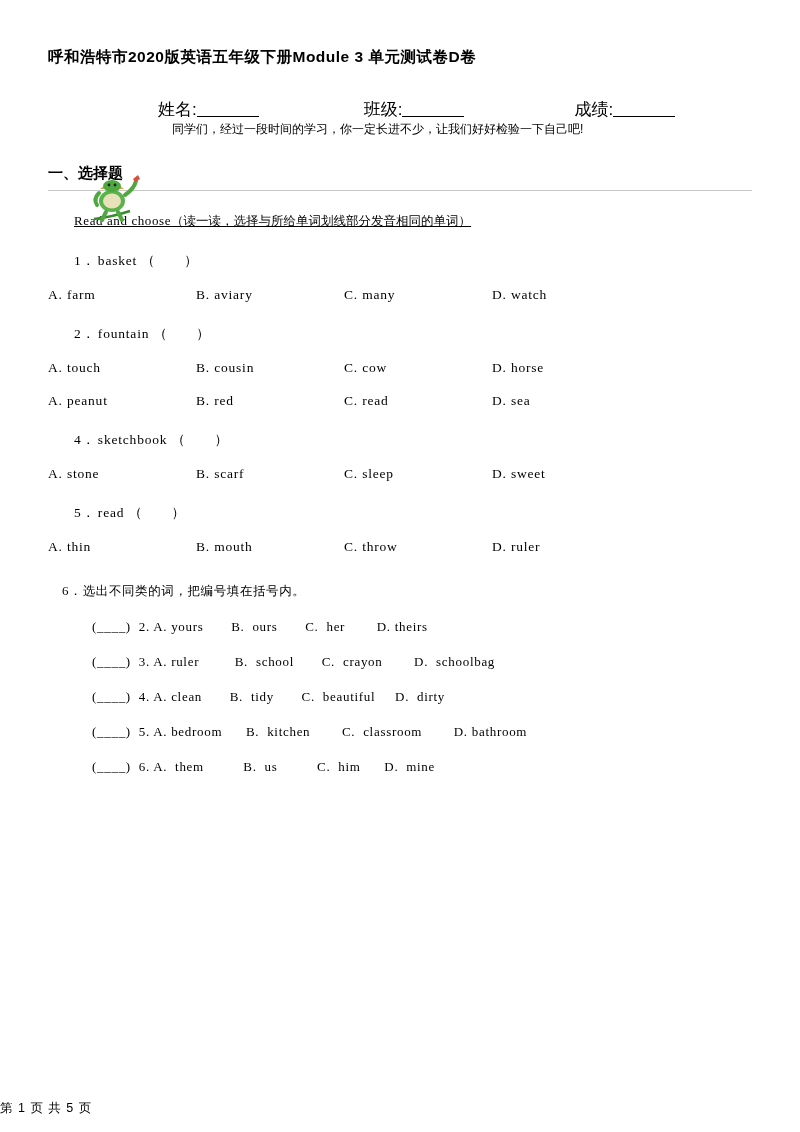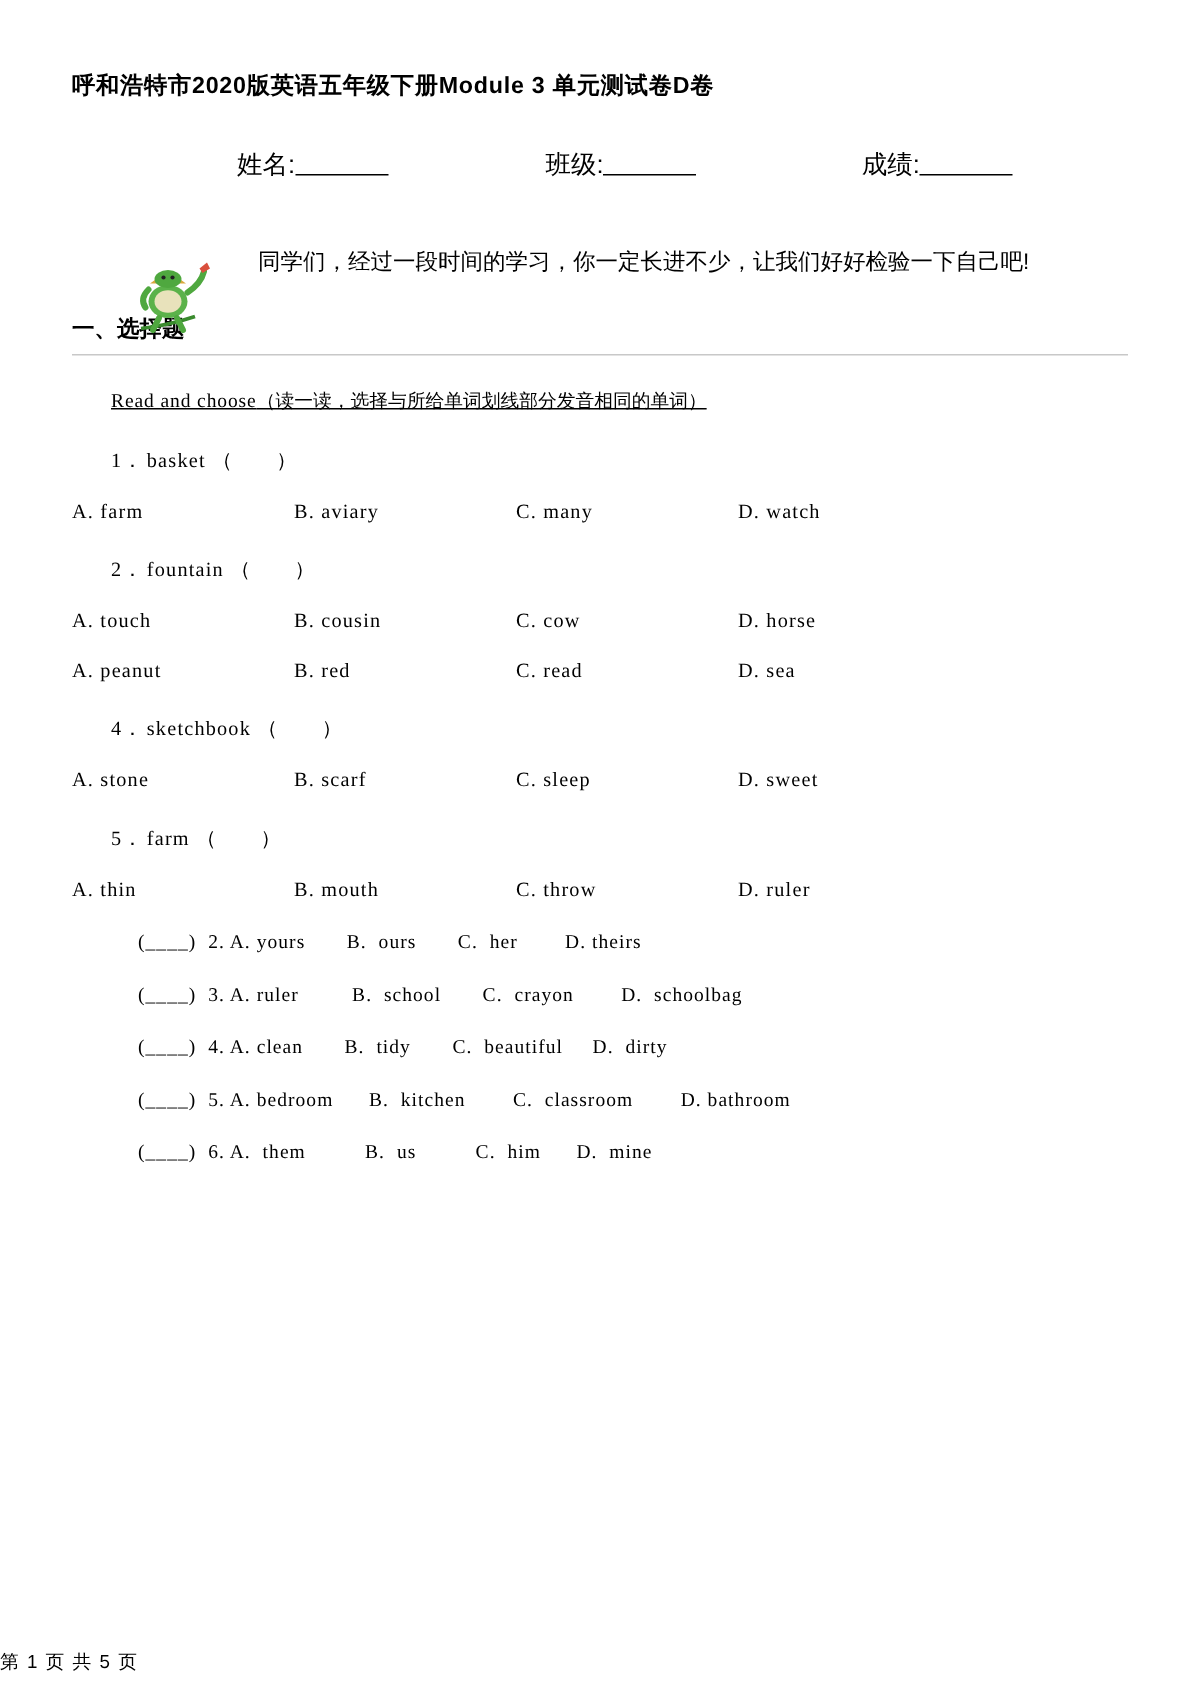"同学们，经过一段时间的学习，你一定长进不少，让我们好好检验一下自己吧!" .intro { font-size: 15px -> 12px; margin-top: 44px -> none }
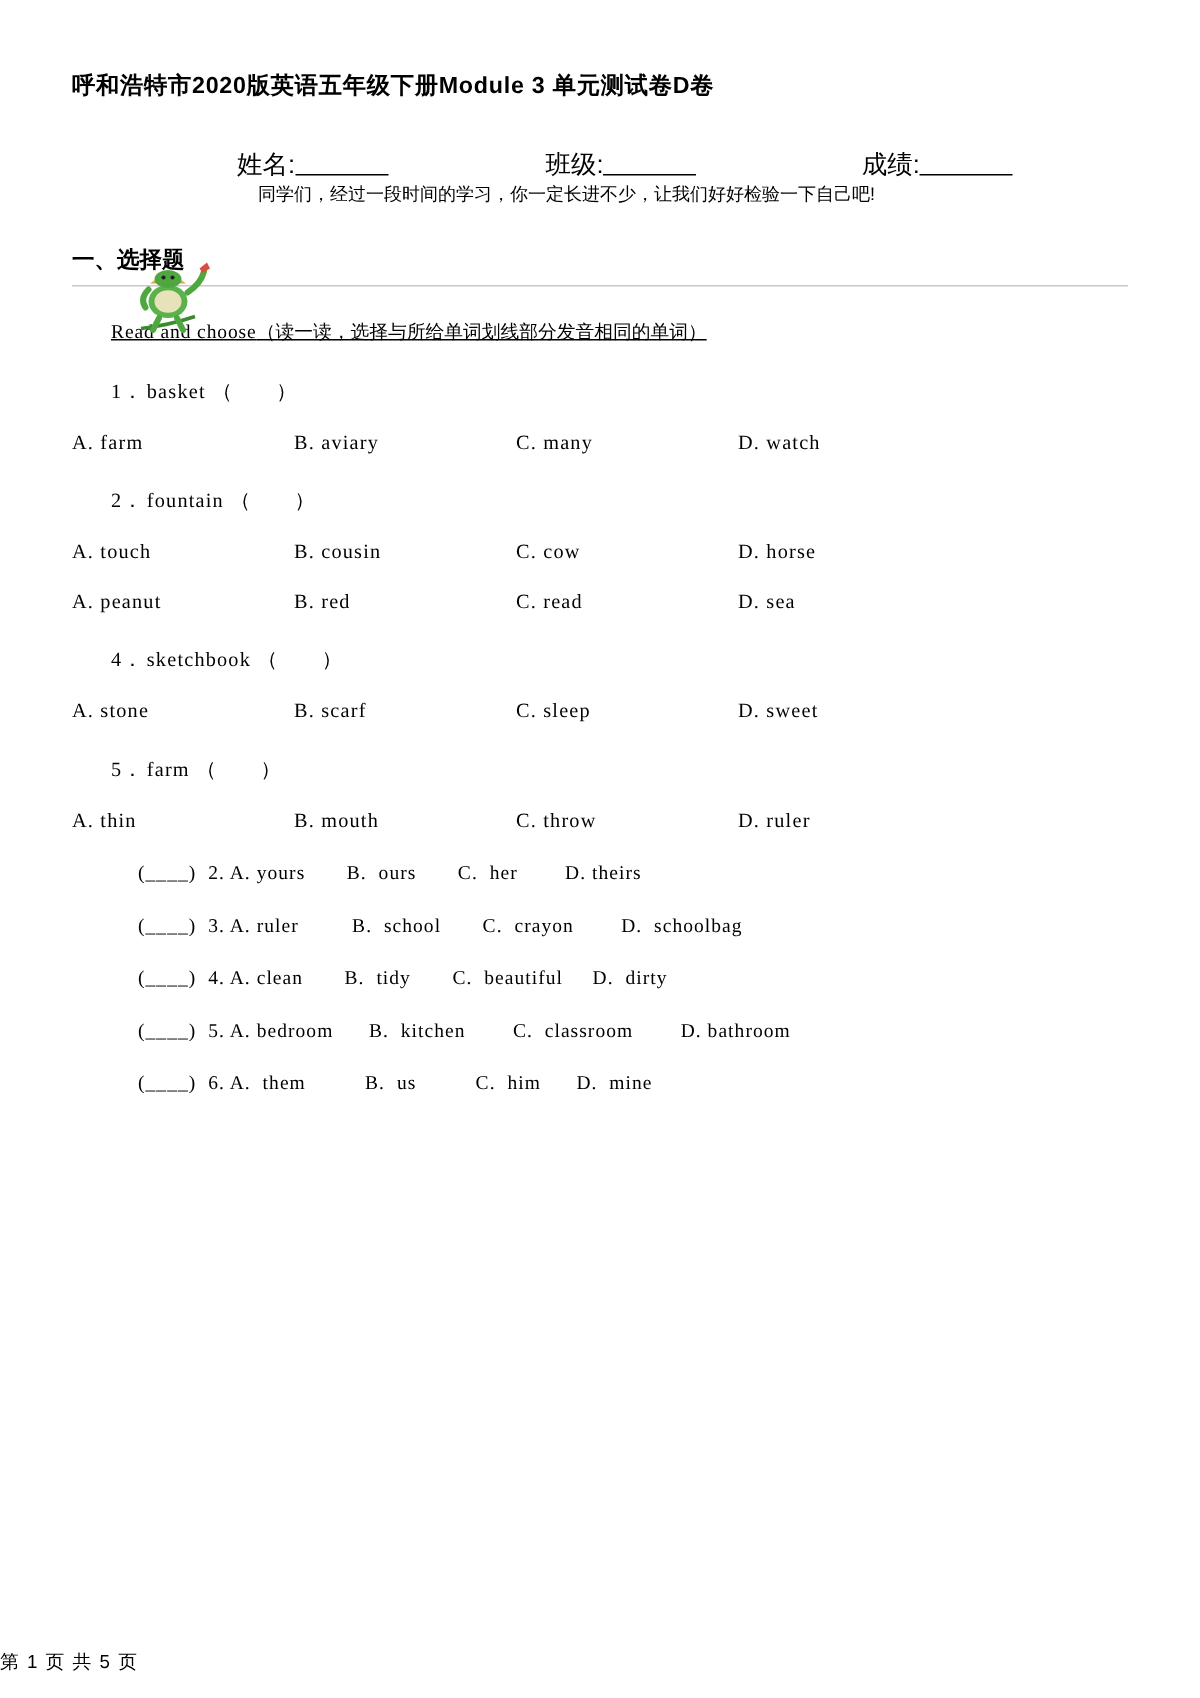"farm" span { text: farm -> read }
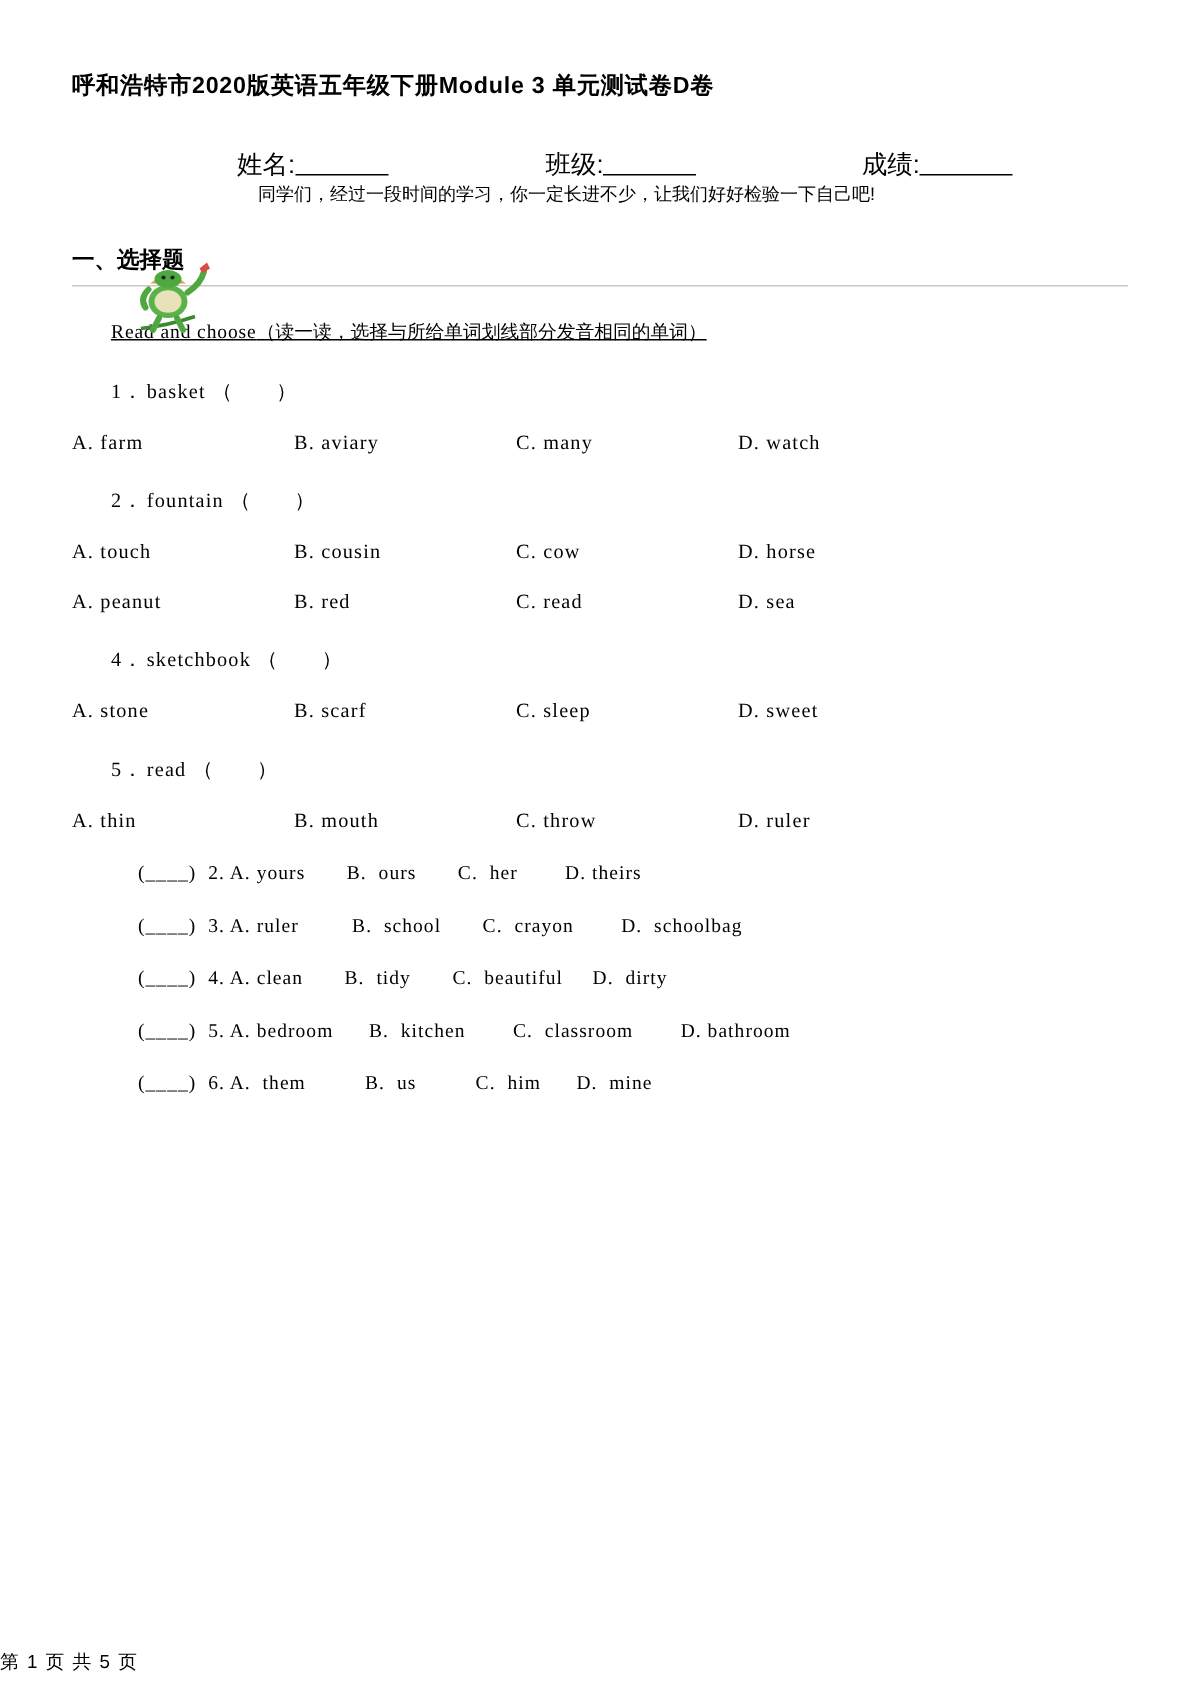"6．选出不同类的词，把编号填在括号内。" div.q6-stem { html: none -> <div> <span>6．</span><span>选出不同类的词，把编号填在括号内。</span> </div> }
